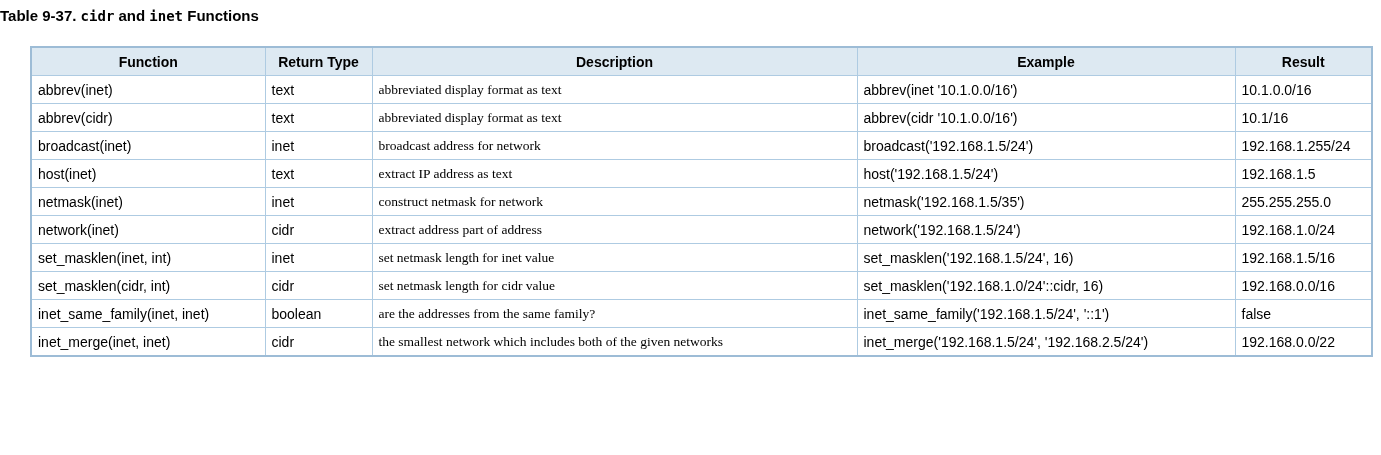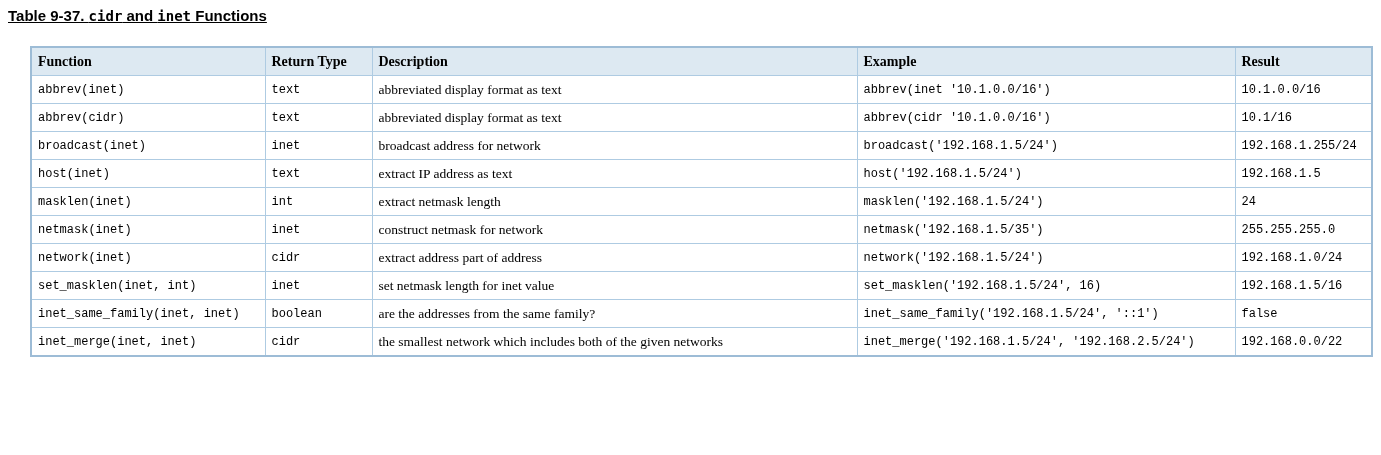"Table 9-37. cidr and inet" .page-title { left: 8px -> 0; text-decoration: underline -> none }
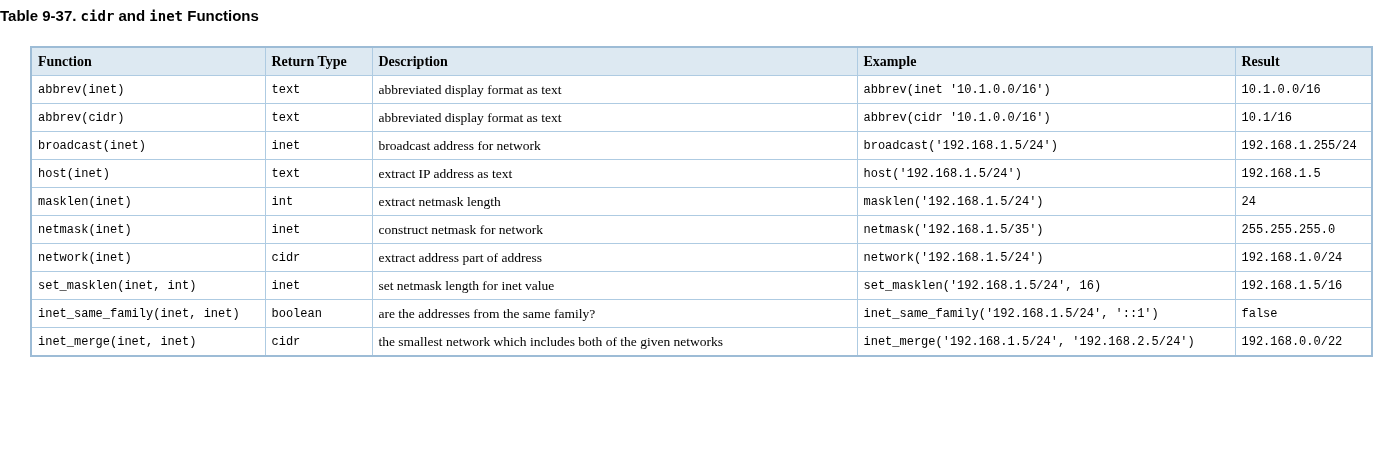"Function" table.func-table th { font-family: Liberation Serif, serif -> Liberation Sans, sans-serif; text-align: none -> center }
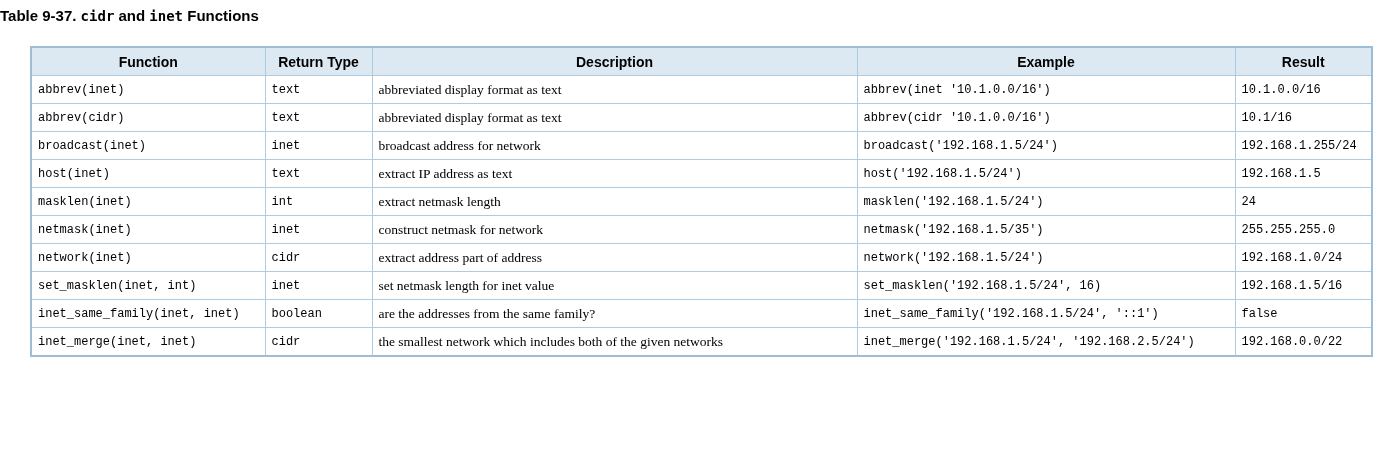"abbrev(inet)" td.mono { font-family: Liberation Mono, monospace -> Liberation Sans, sans-serif; font-size: 12px -> 14px }
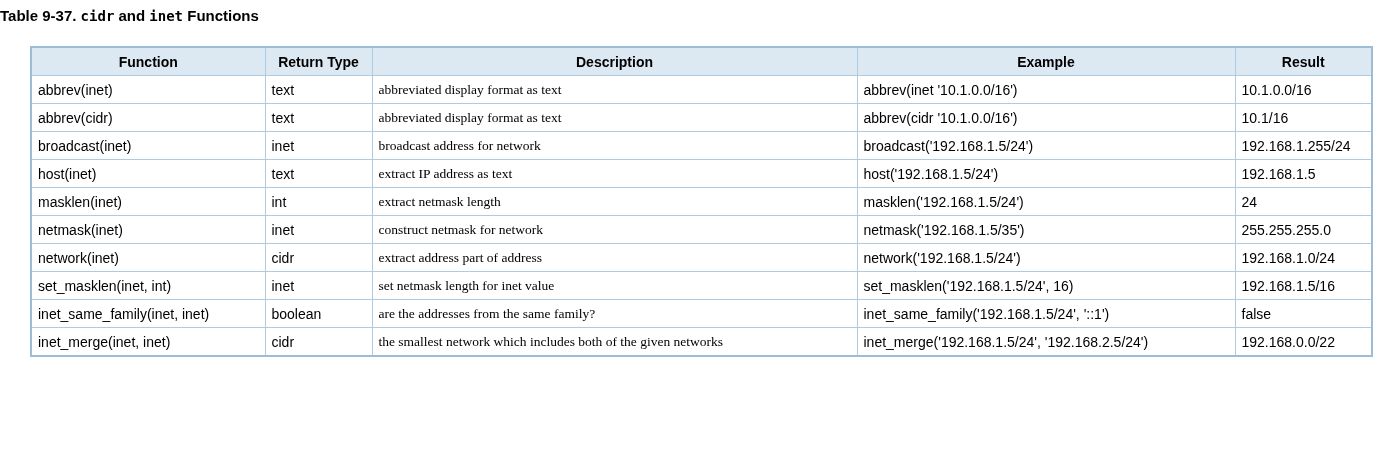"masklen(inet)" tr { html: <tr> <td>masklen(inet)</td> <td>int</td> <td>extract netmask length</td> <td>masklen('192.168.1.5/24')</td> <td>24</td> </tr> -> none }
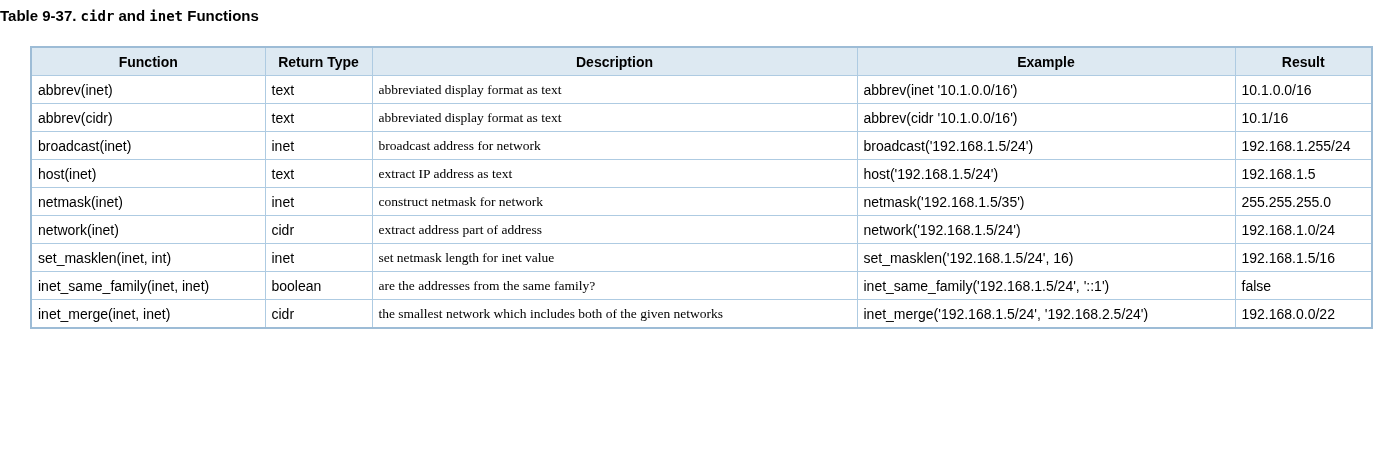"set_masklen(cidr, int)" tr { html: none -> <tr> <td>set_masklen(cidr, int)</td> <td>cidr</td> <td>set netmask length for cidr value</td> <td>set_masklen('192.168.1.0/24'::cidr, 16)</td> <td>192.168.0.0/16</td> </tr> }
